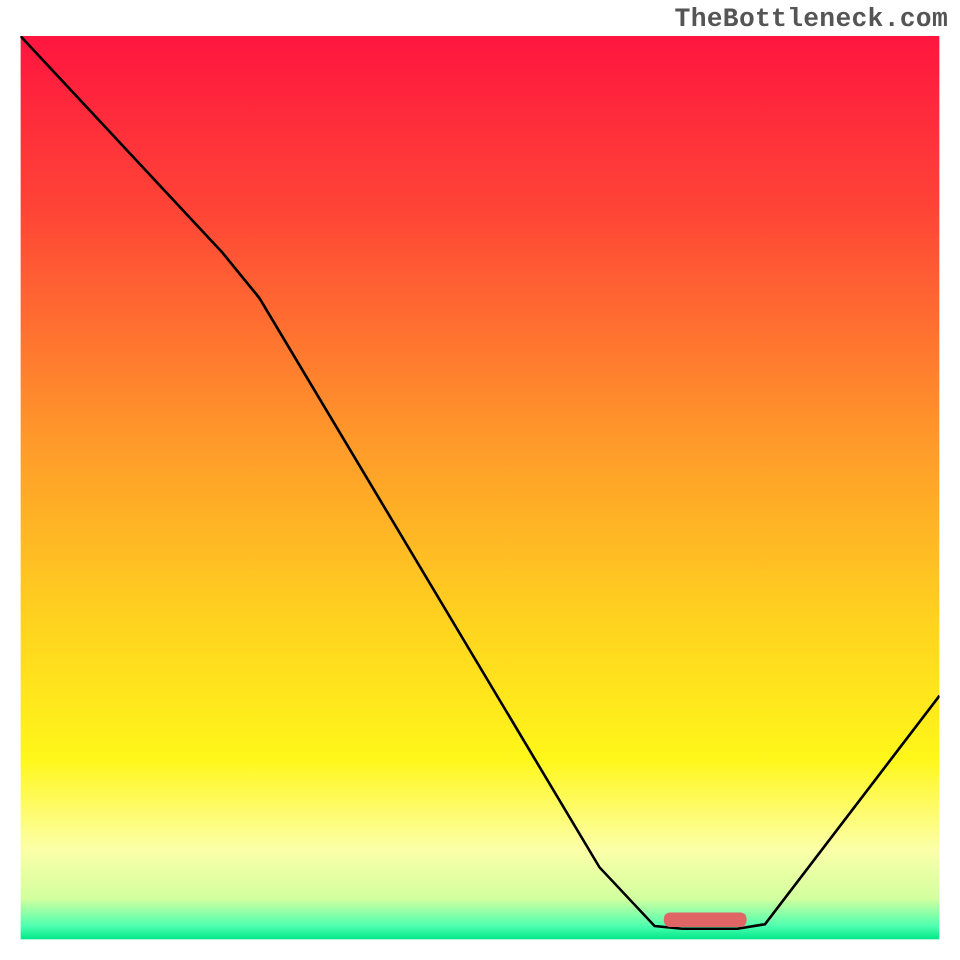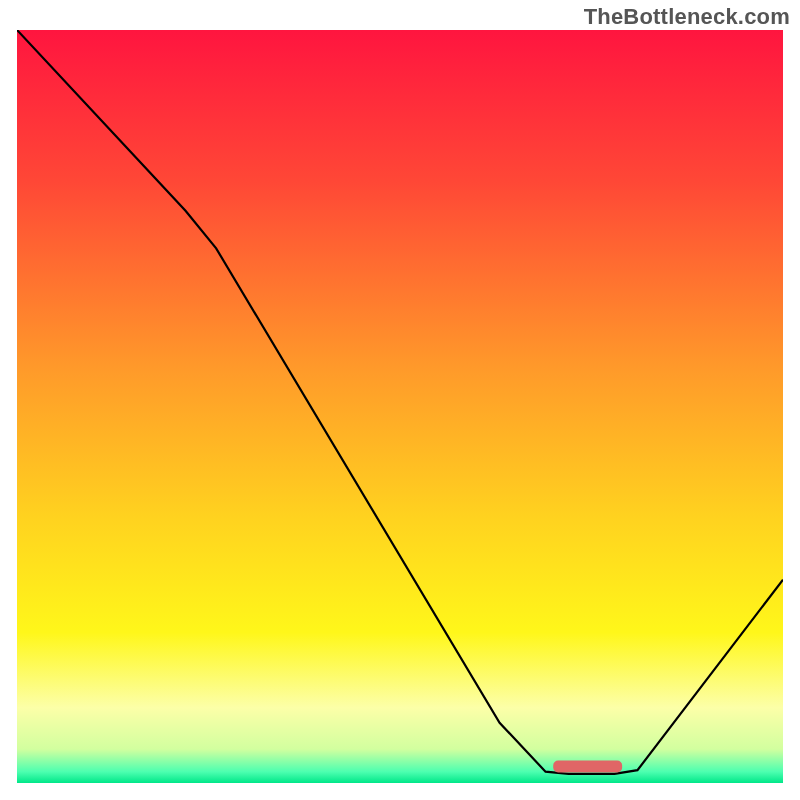"TheBottleneck.com" .watermark { font-family: Liberation Sans, sans-serif -> Liberation Mono, monospace }
